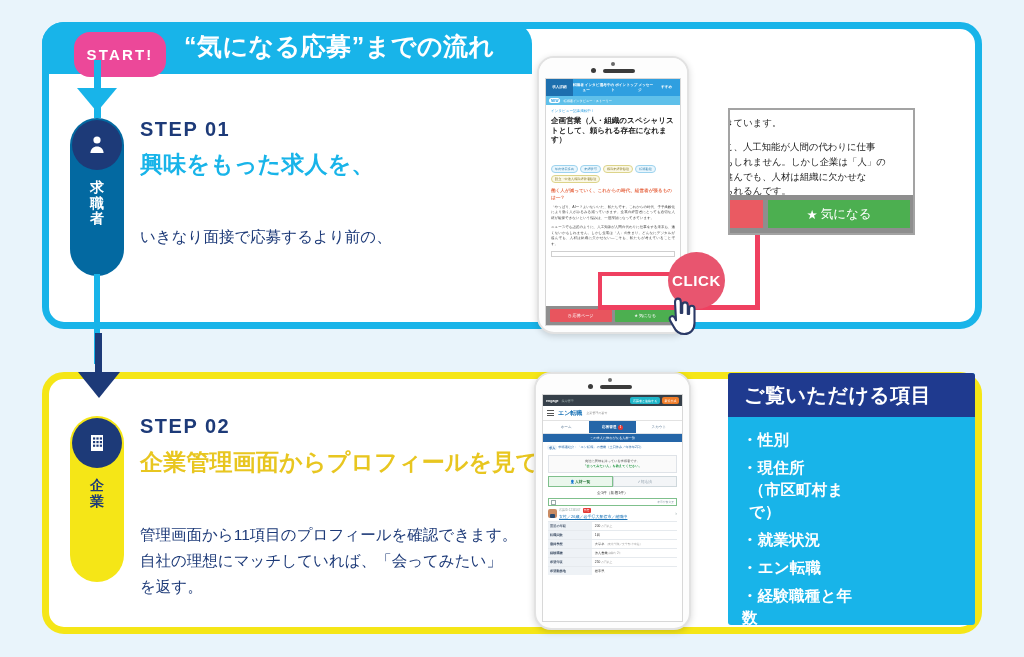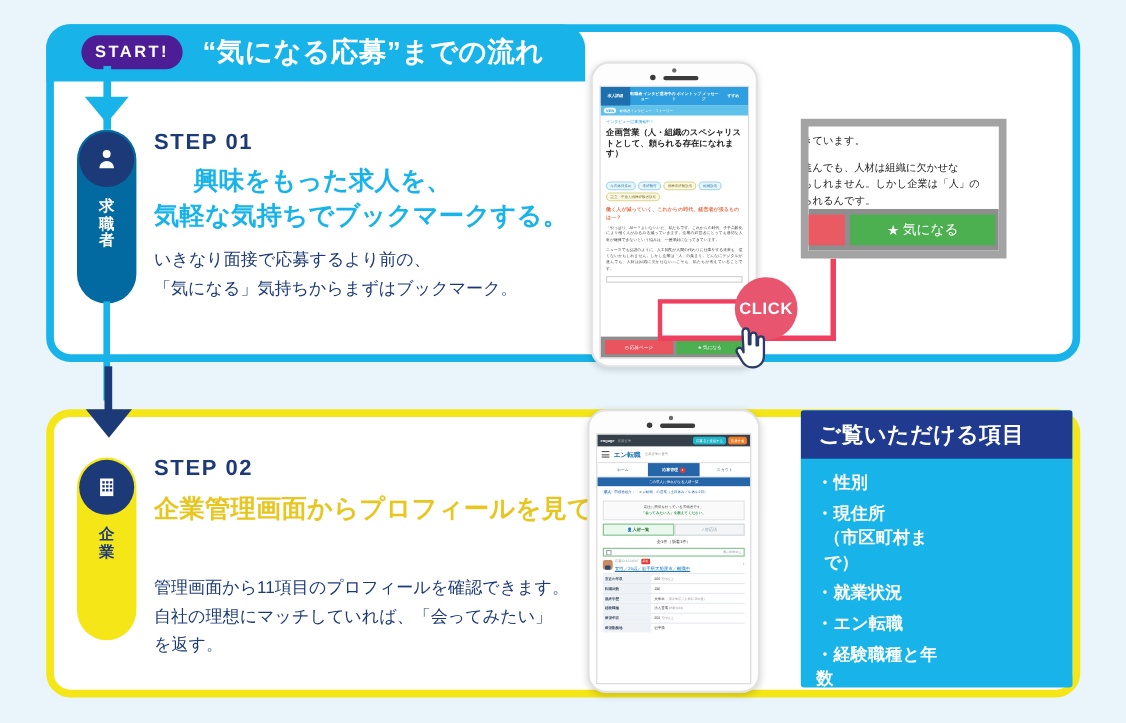"START!" .start-badge { background: #4c1d95 -> #ec4899; height: 31px -> 45px }
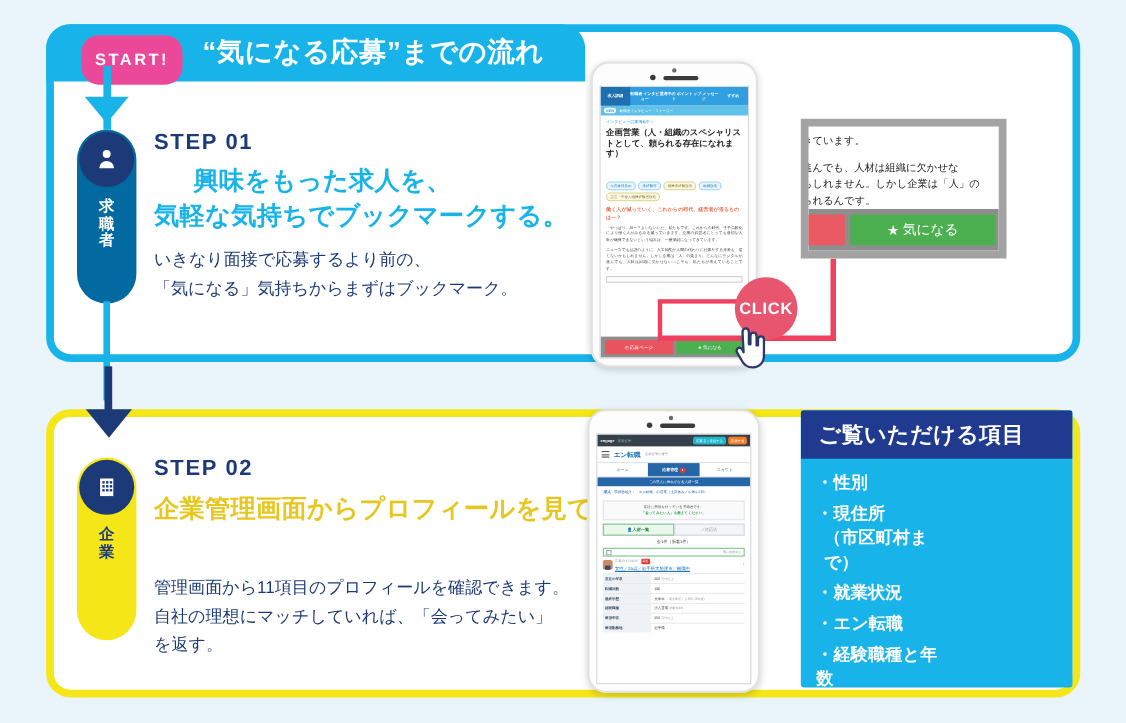"きています。" .zoom-box { border: 7px solid #a3a3a3 -> 2px solid #a3a3a3 }
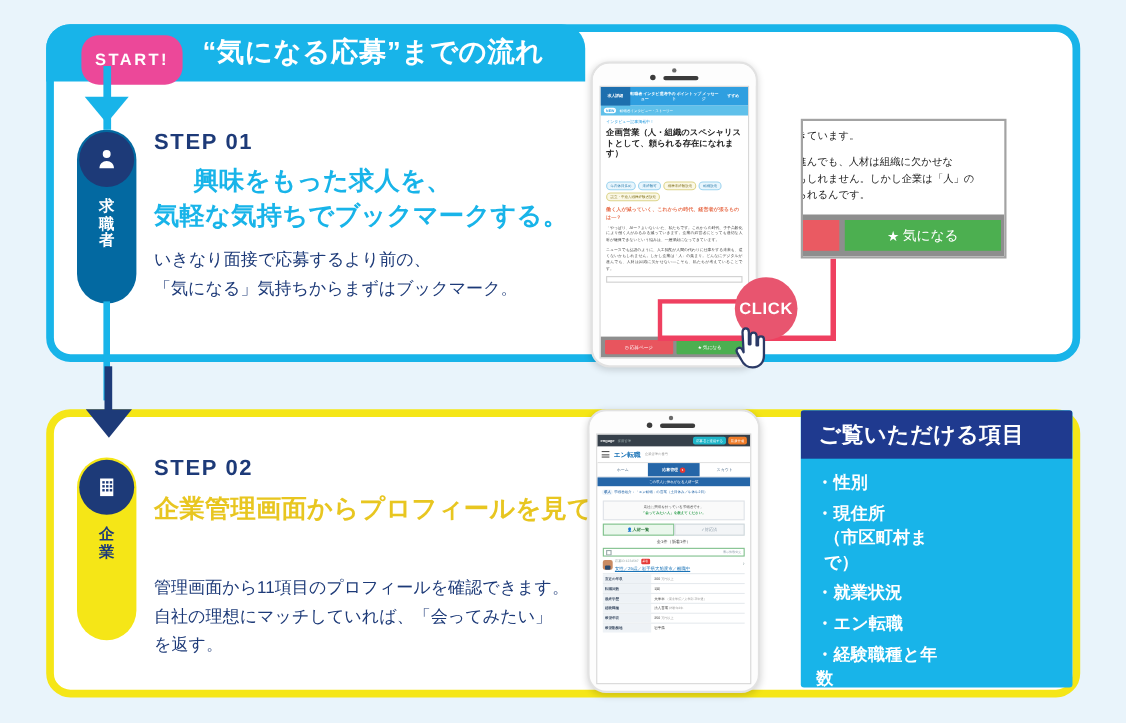"こ、人工知能が人間の代わりに仕事" p { html: none -> <p>こ、人工知能が人間の代わりに仕事</p> }
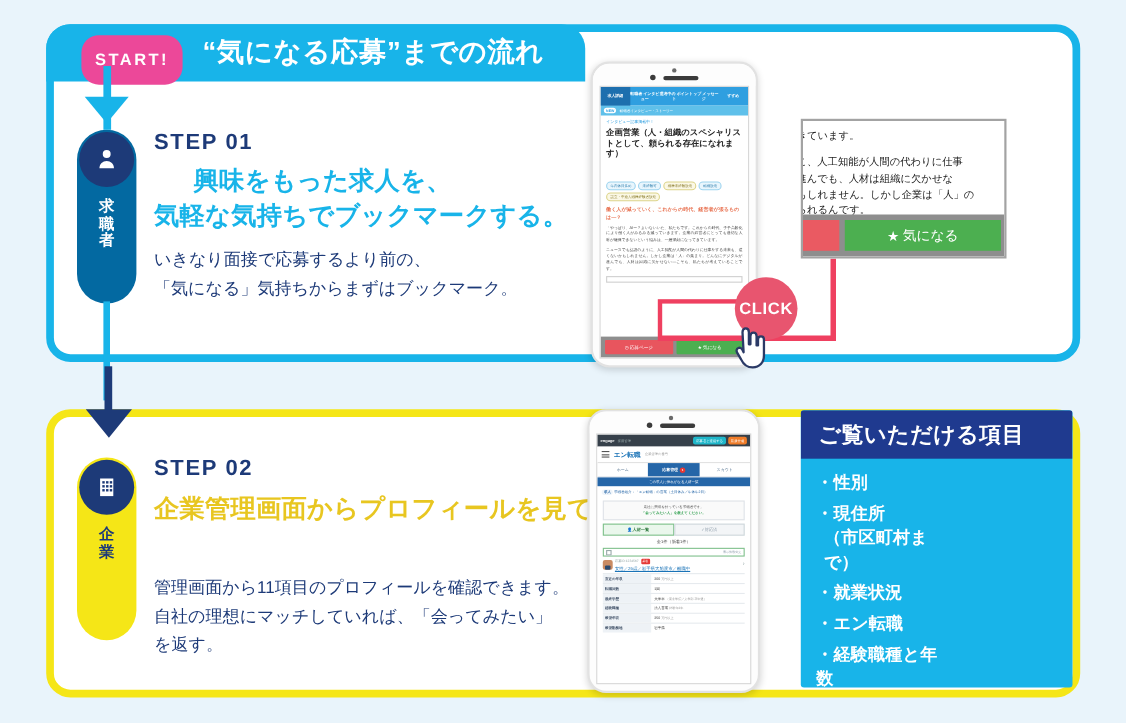"興味をもった求人を、" div.headline { margin-left: 36px -> none }
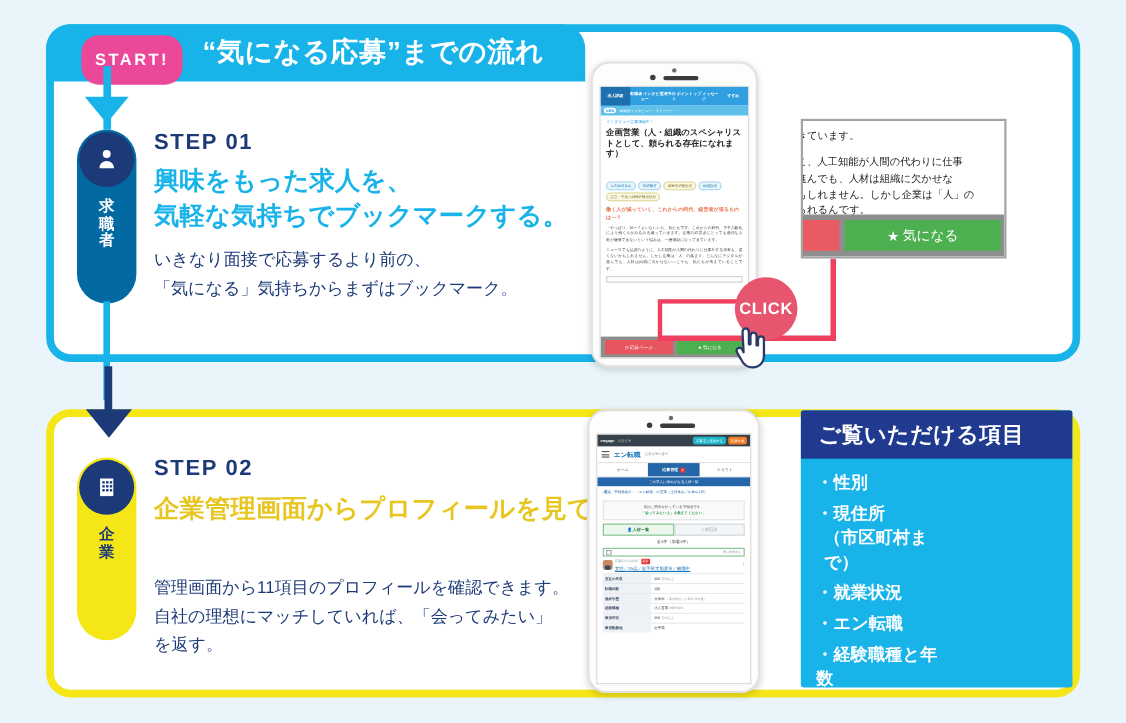"進んでも、人材は組織に欠かせな" p { order: before "もしれません。しかし企業は「人」の" -> after "もしれません。しかし企業は「人」の" }
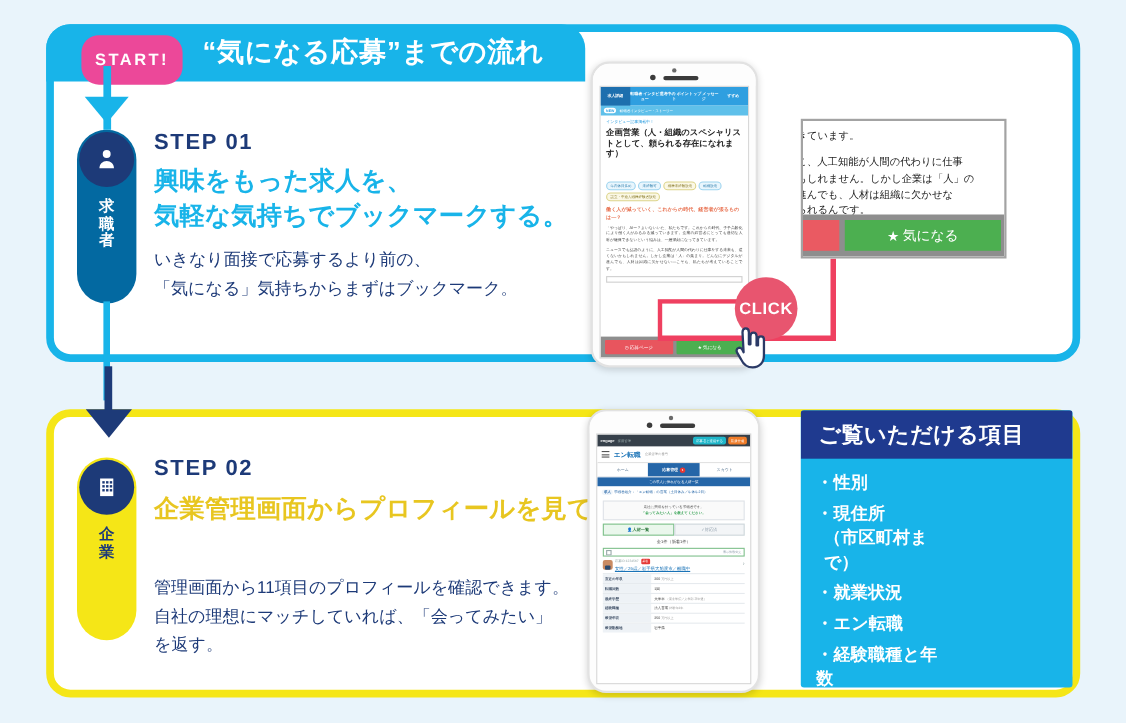"気軽な気持ちでブックマークする。" div.headline { html: <div>気軽な気持ちでブックマークする。</div> -> none }
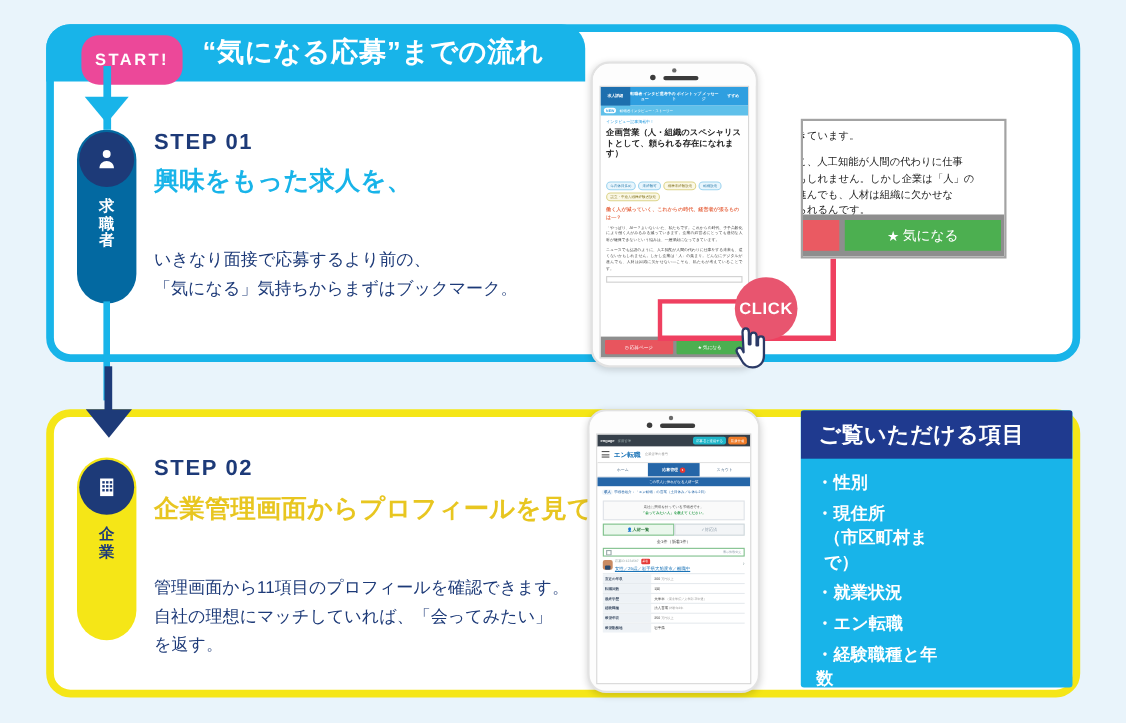"「気になる」気持ちからまずはブックマーク。" div.bodytext { html: <div>「気になる」気持ちからまずはブックマーク。</div> -> none }
